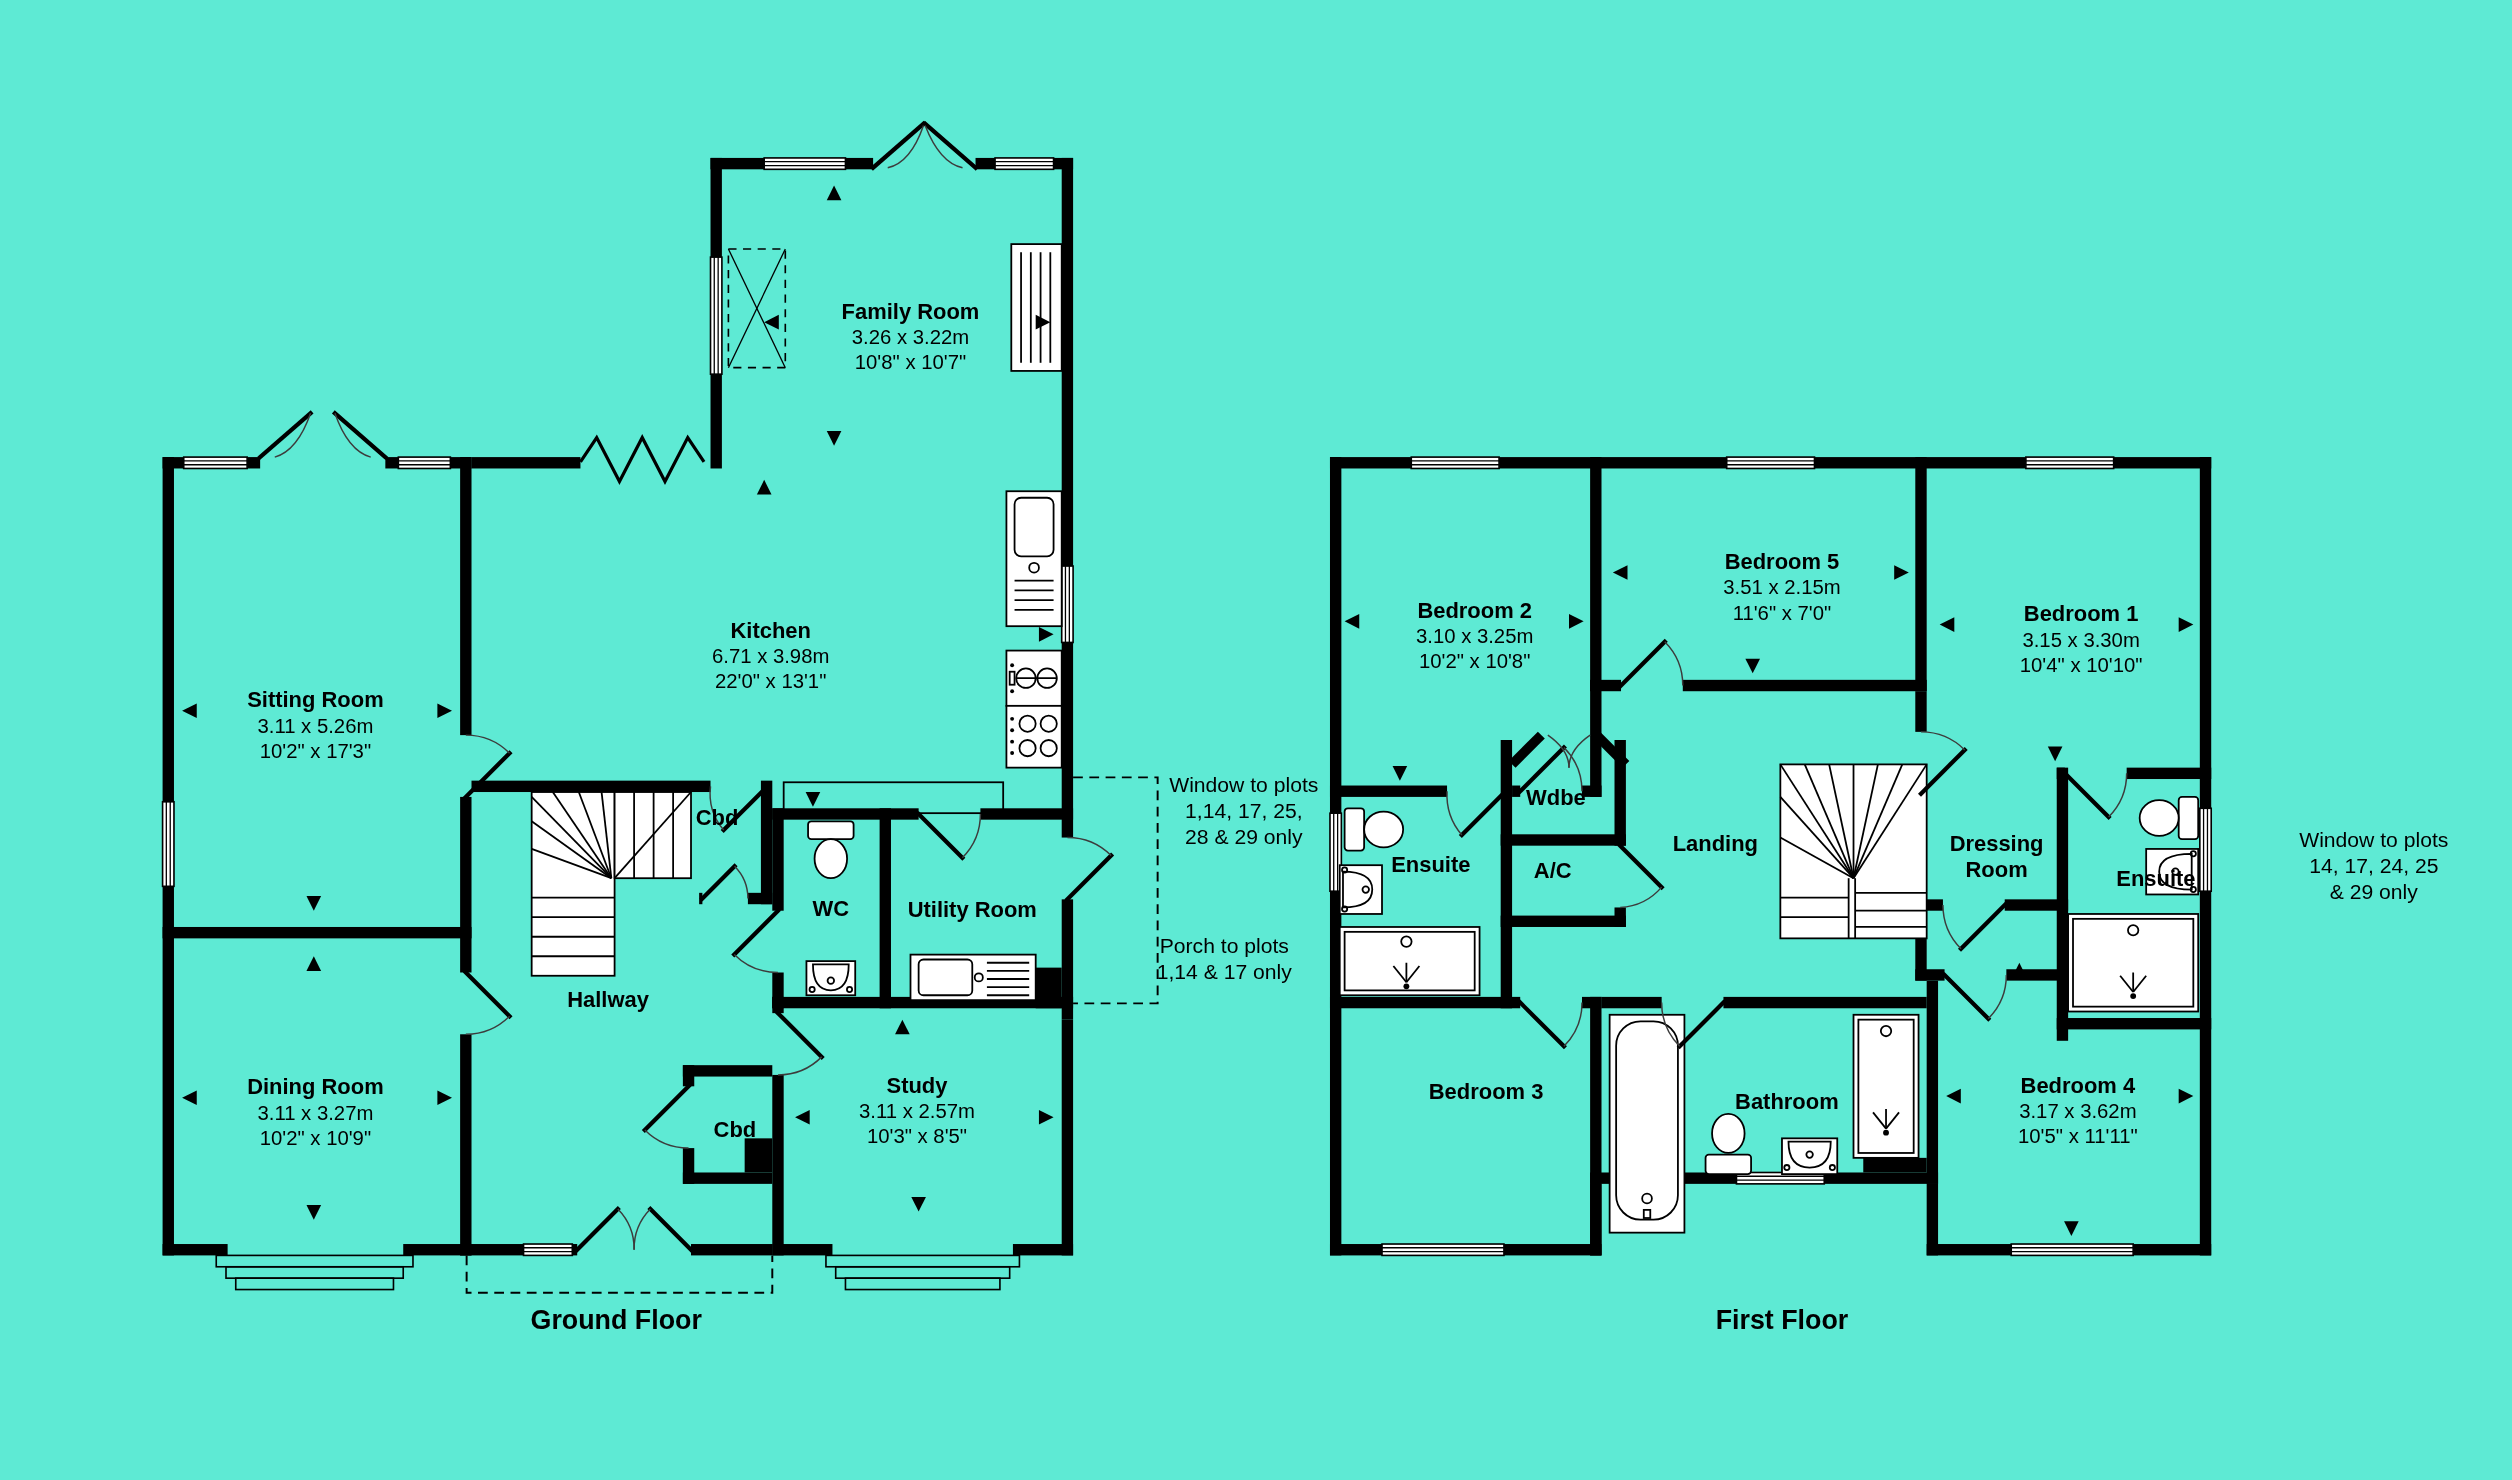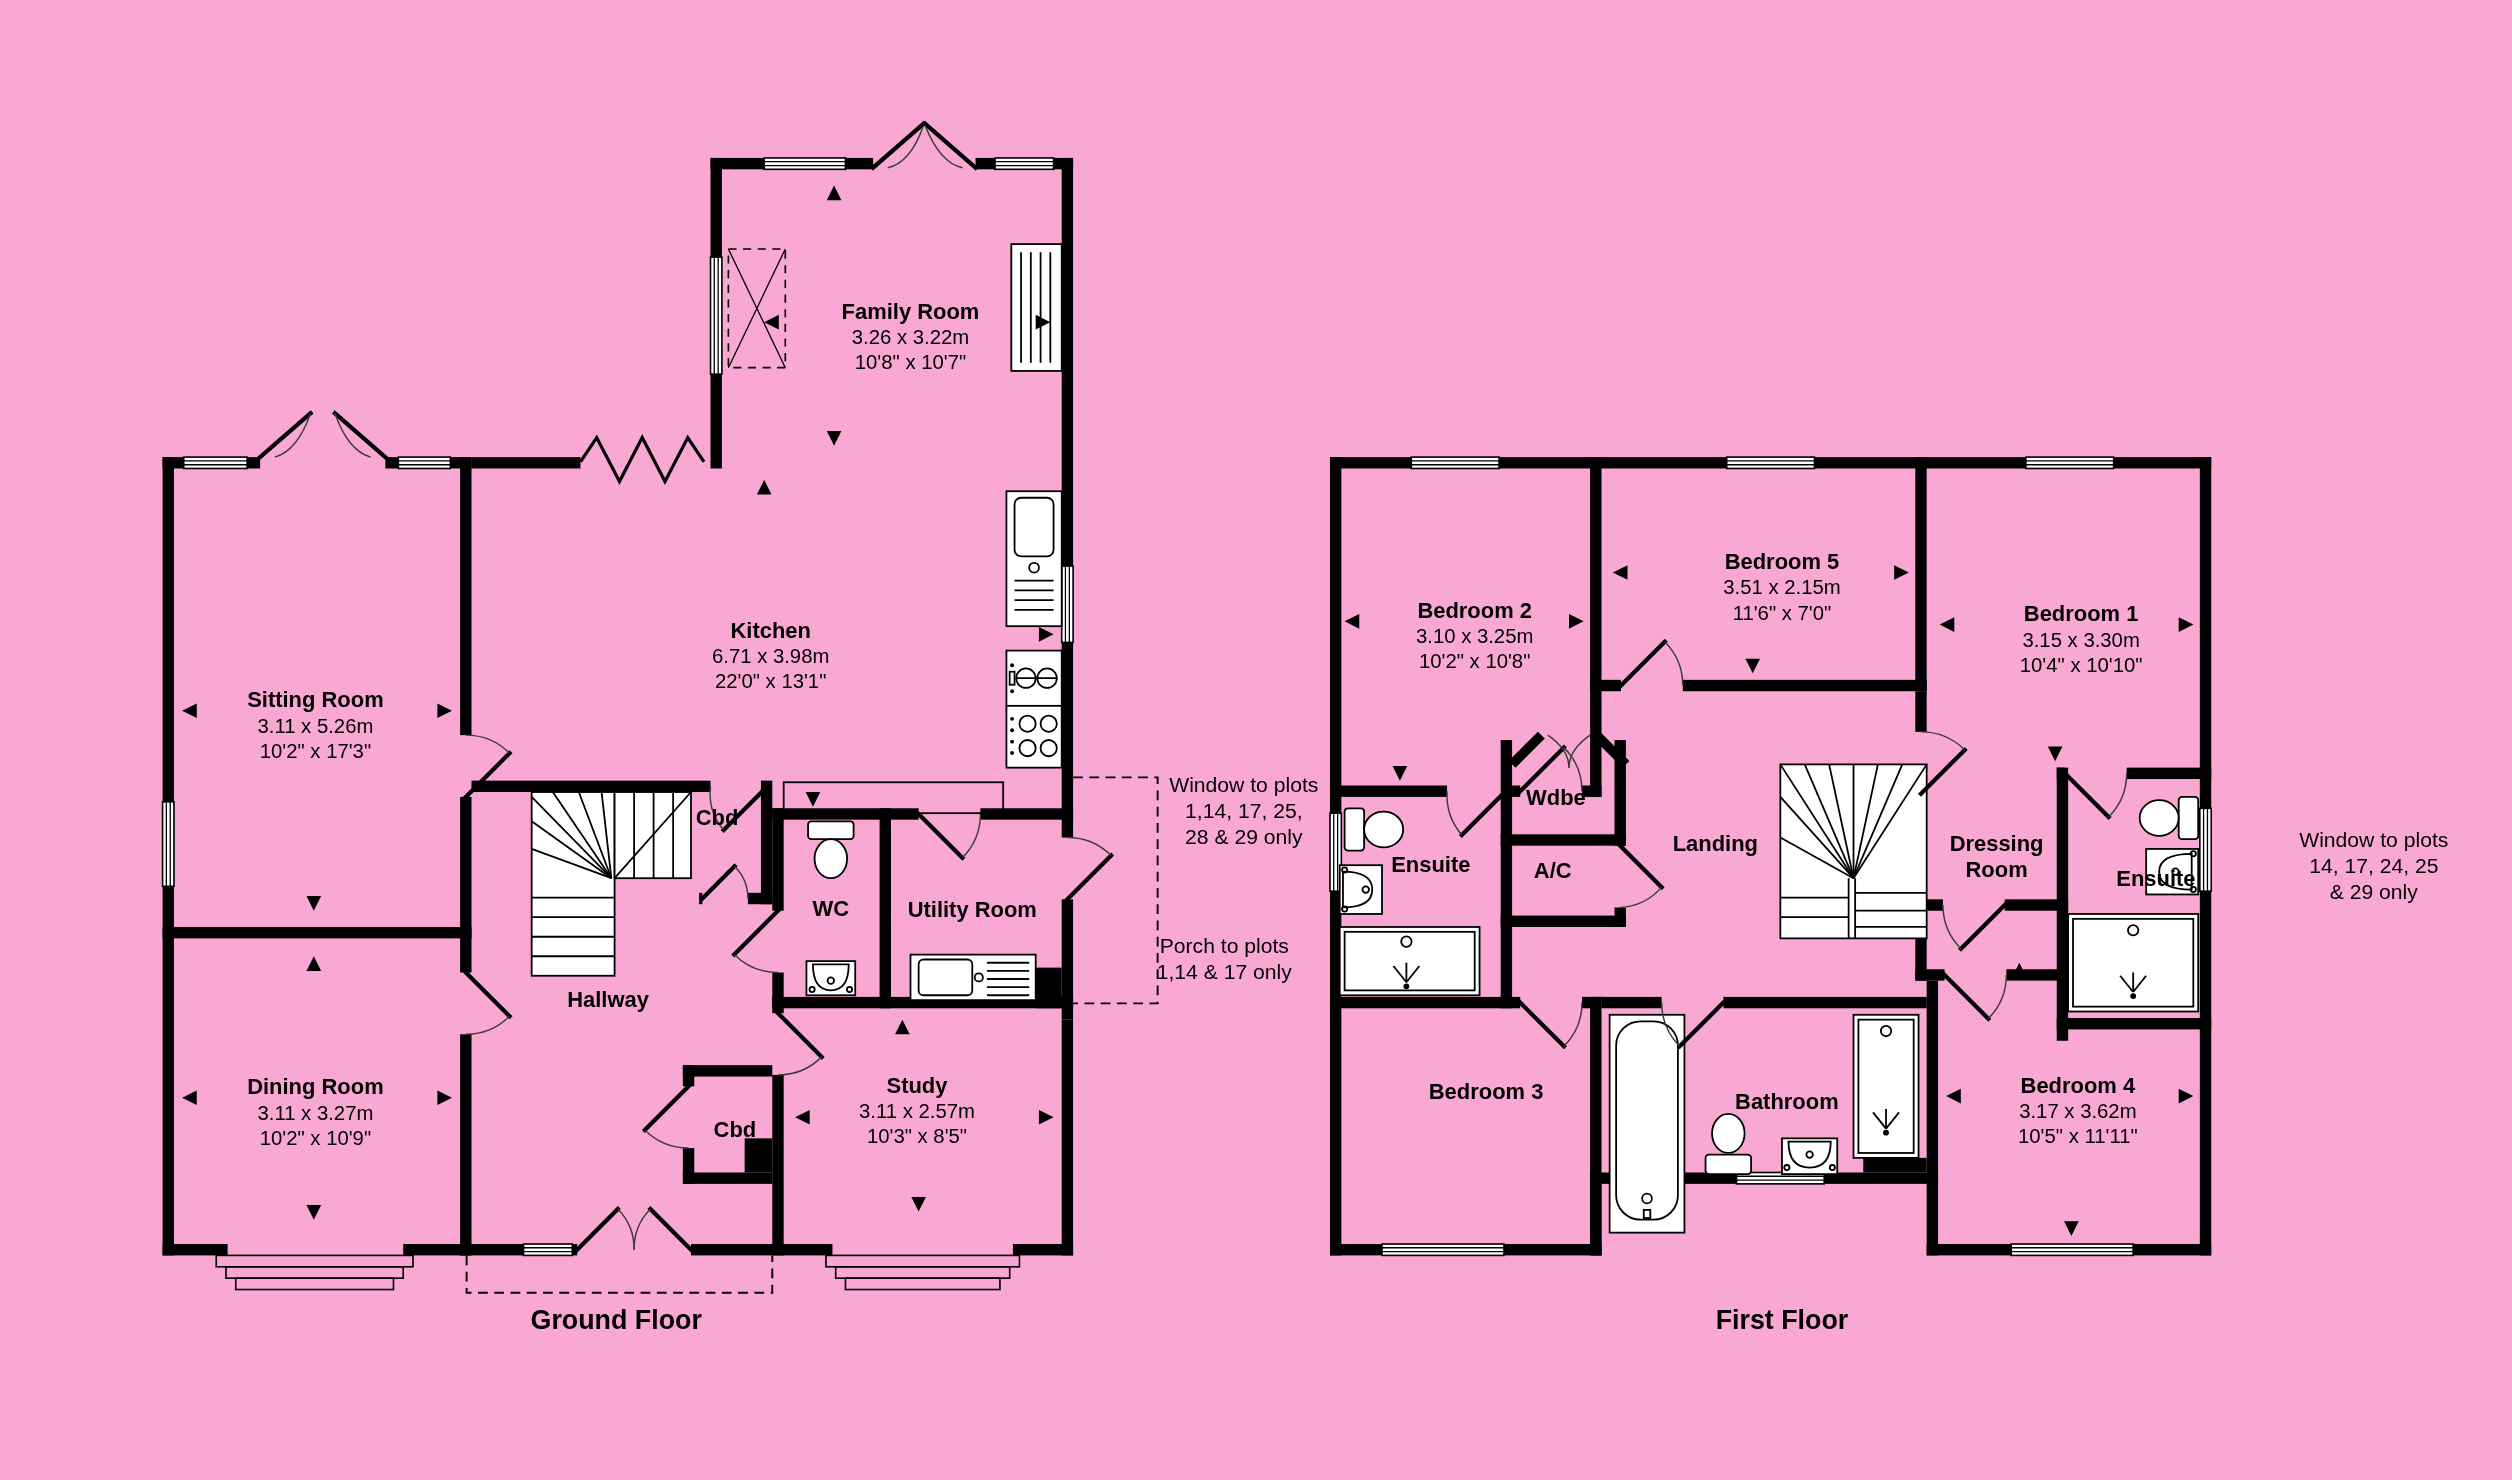"Family Room" .canvas { background: #f9a8d4 -> #5eead4 }
